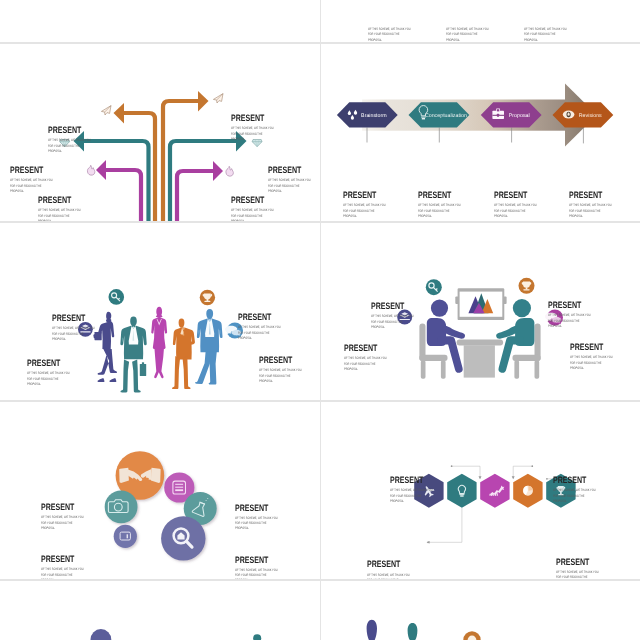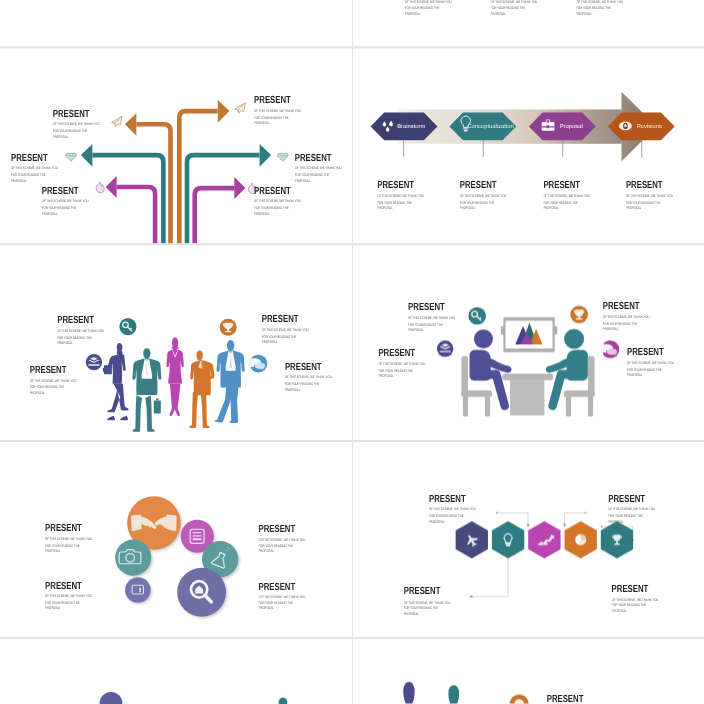"PRESENT" .tb { margin-top: none -> 27px }
